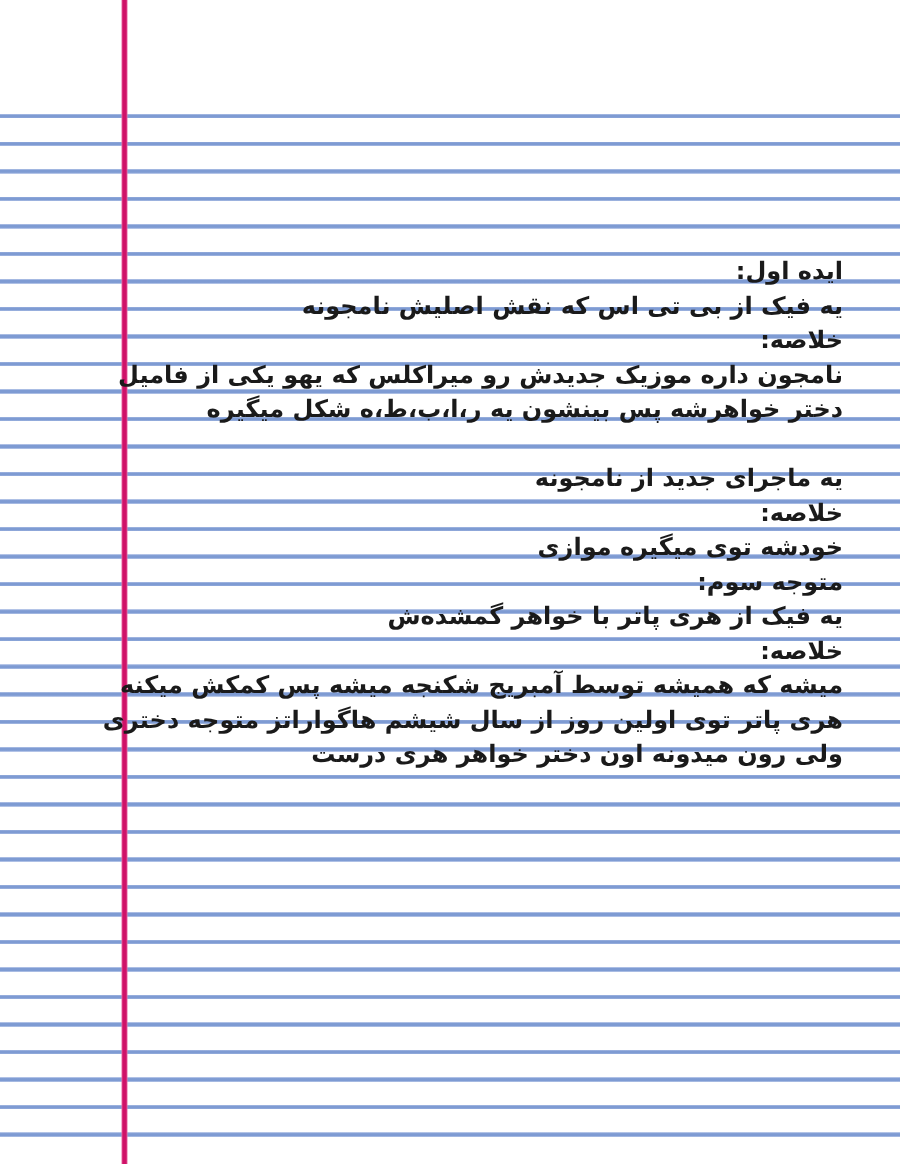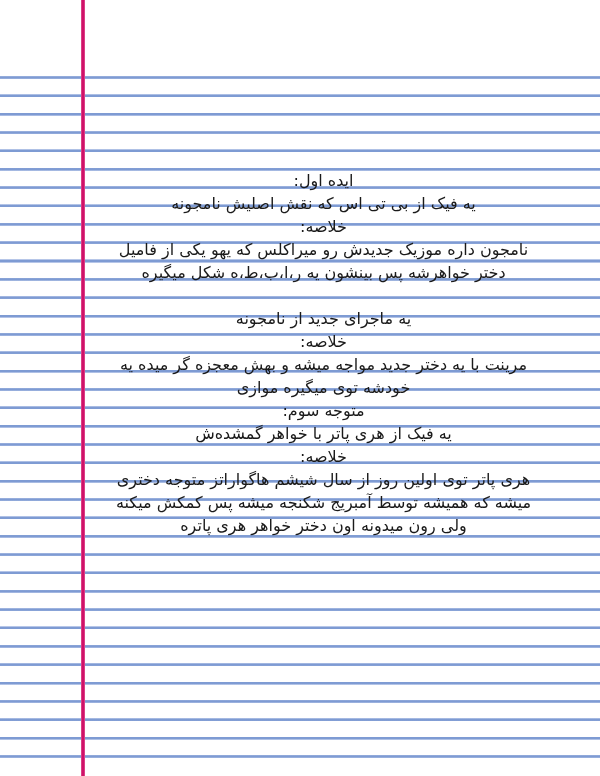"ایده اول:" .notes { font-weight: normal -> bold; text-align: center -> right }
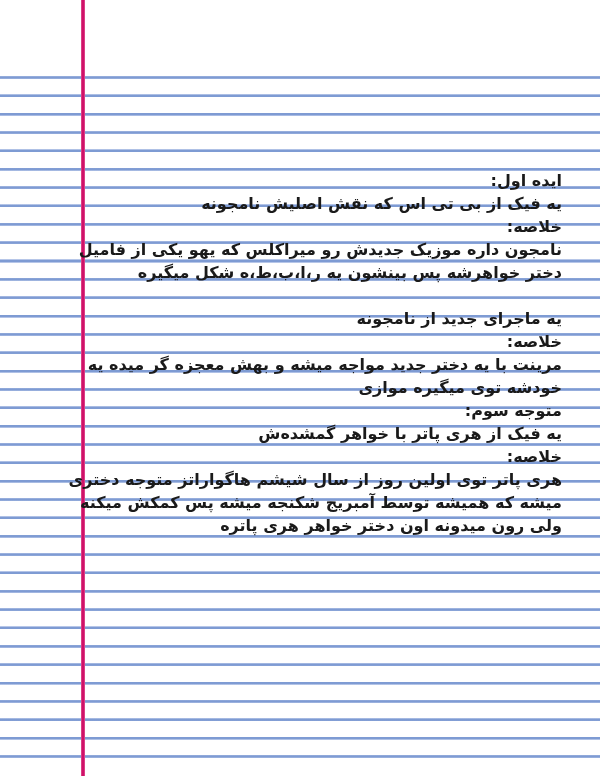"مرینت با یه دختر جدید" div.note-line { html: <div>مرینت با یه دختر جدید مواجه میشه و بهش معجزه گر میده یه</div> -> none }
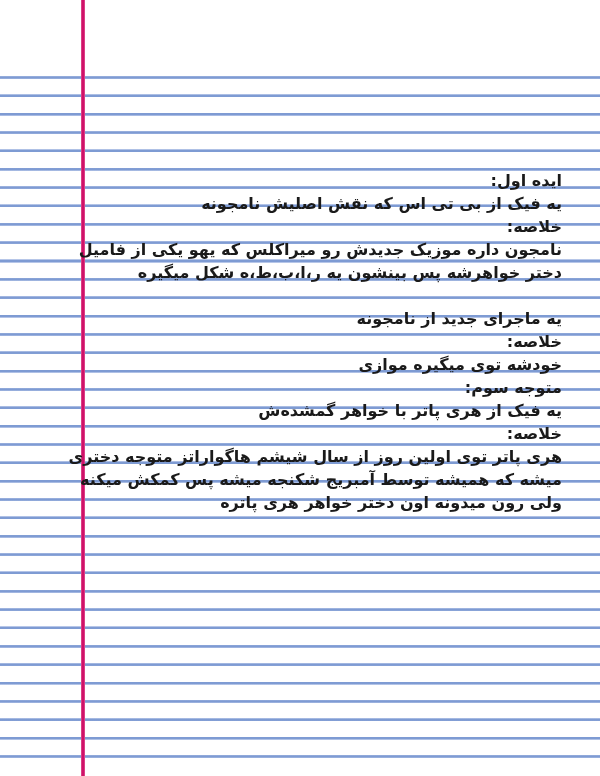"هری پاتر توی اولین روز" div.note-line { order: before "میشه که همیشه توسط آمبریج" -> after "میشه که همیشه توسط آمبریج" }
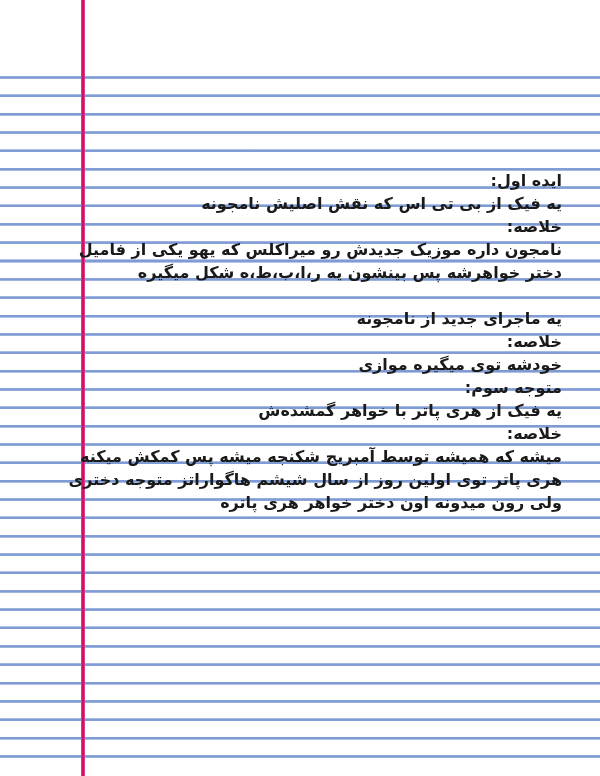"ولی رون میدونه اون دختر" div.note-line { text: پاتره -> درست }
